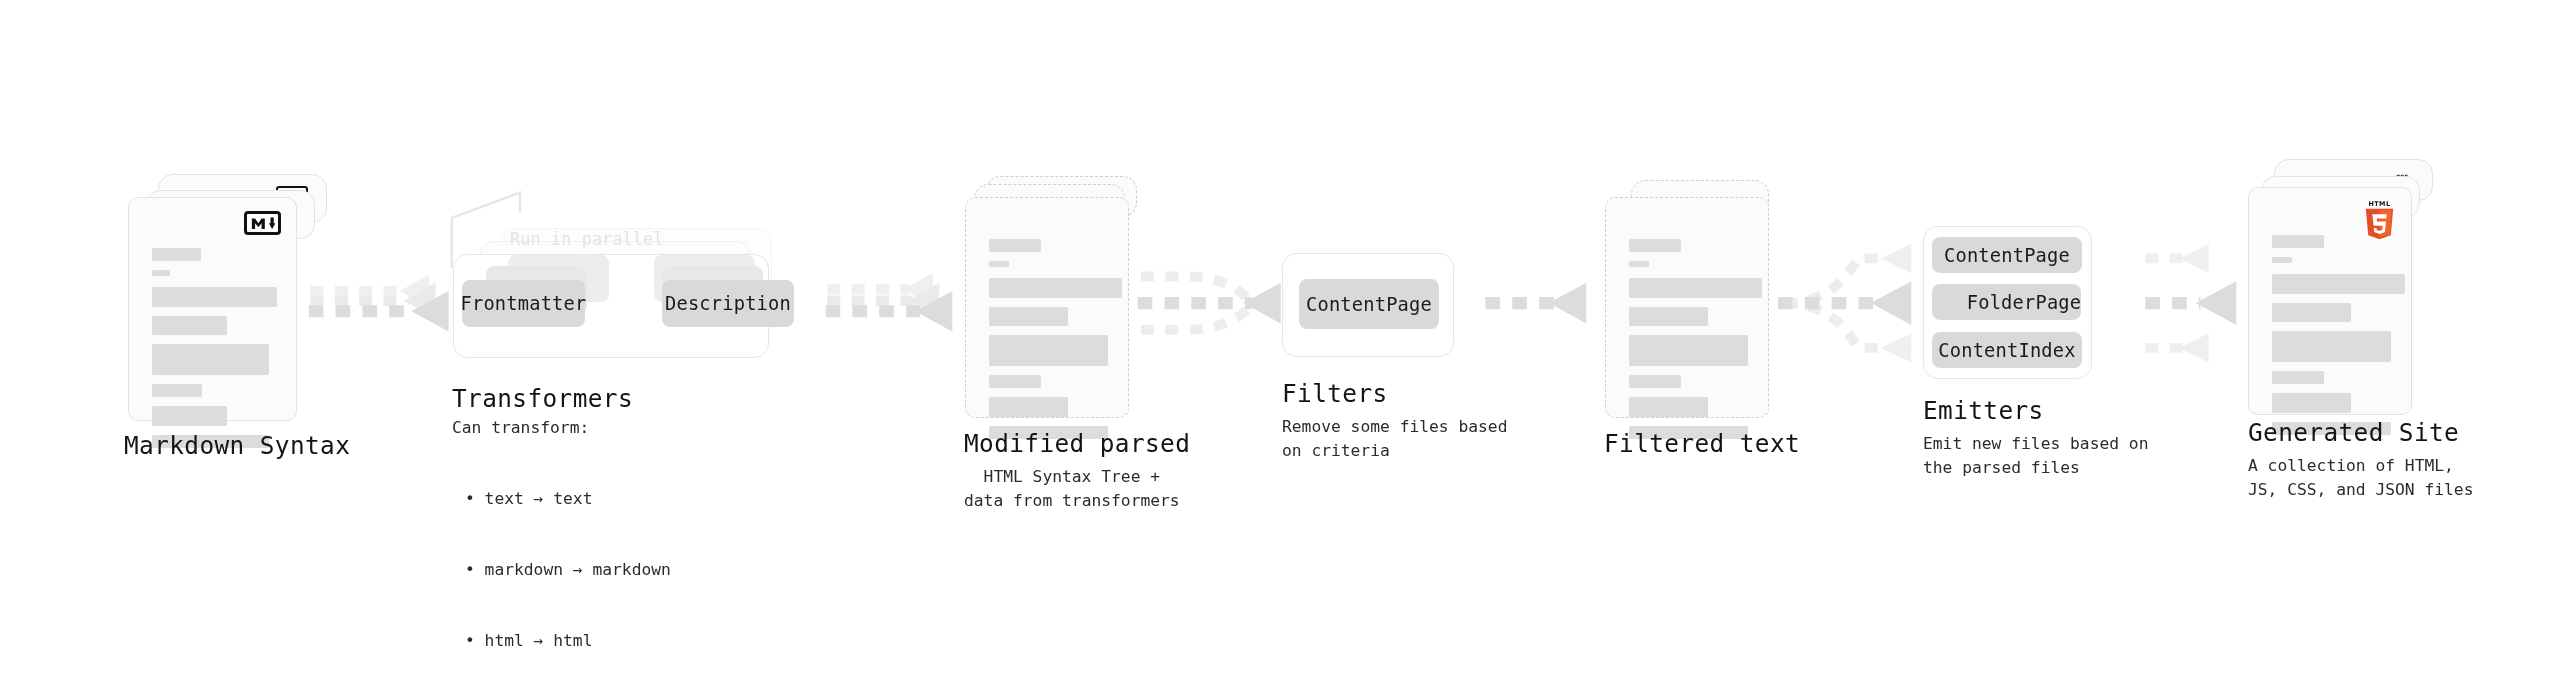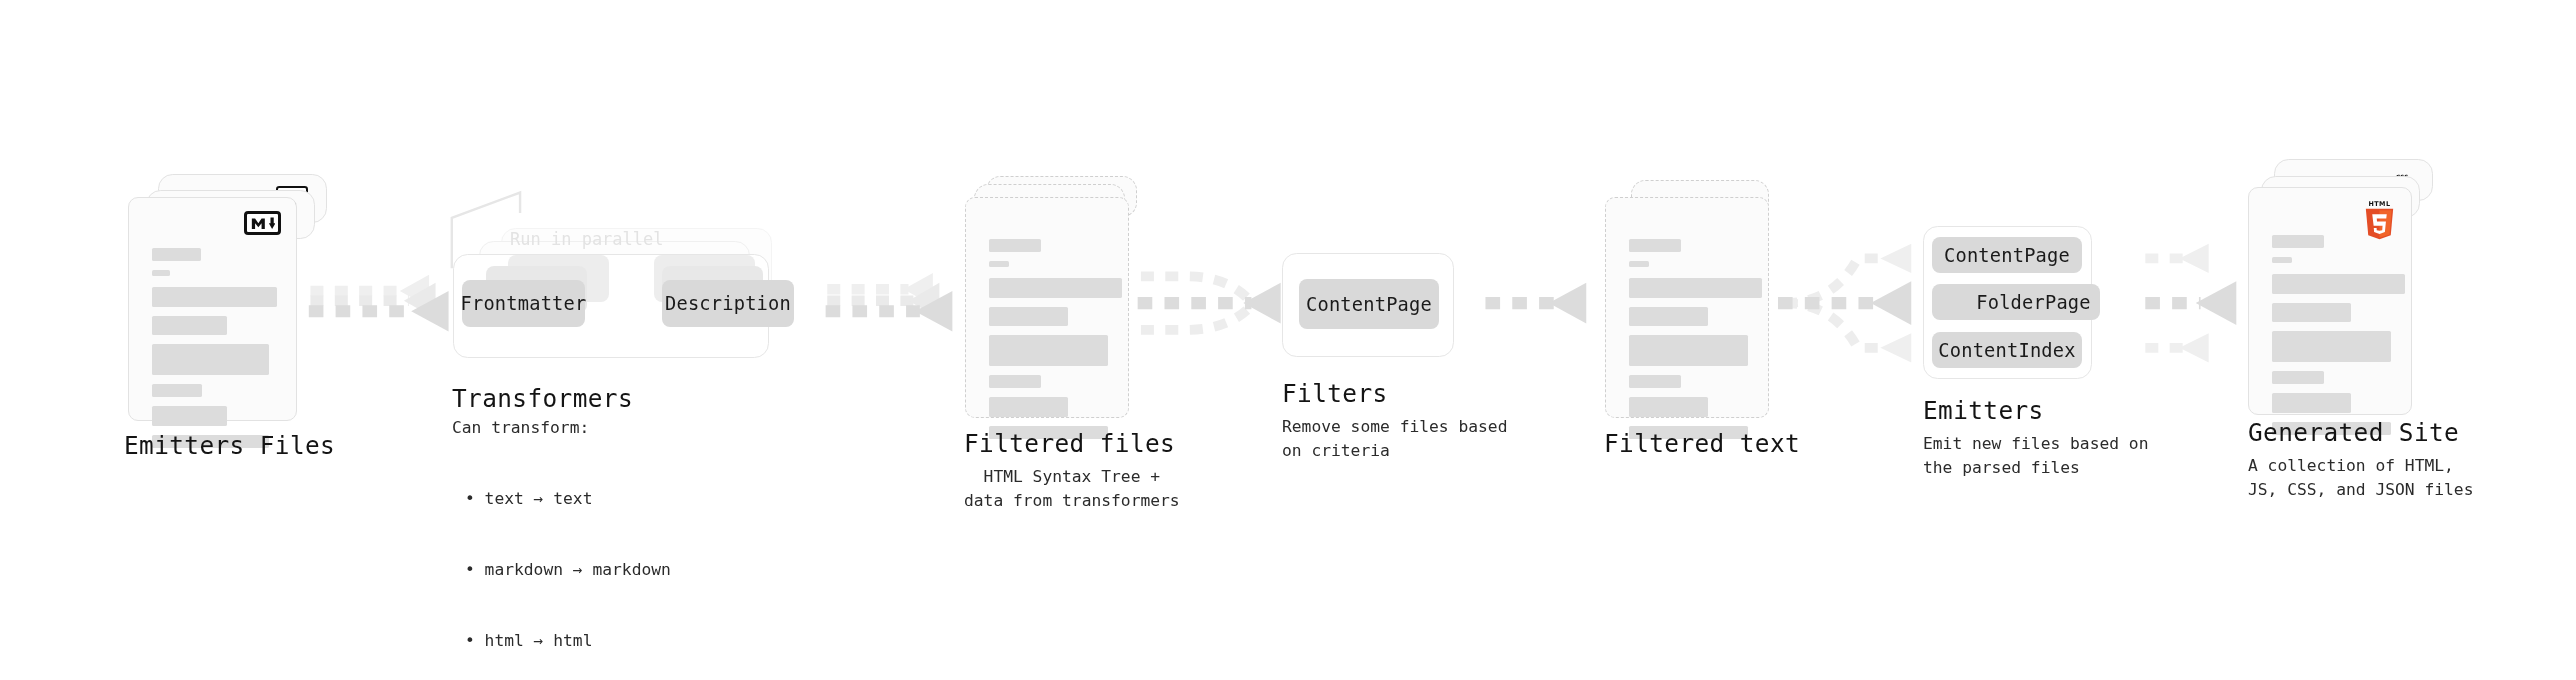"FolderPage" div.chip { width: 168px -> 149px }
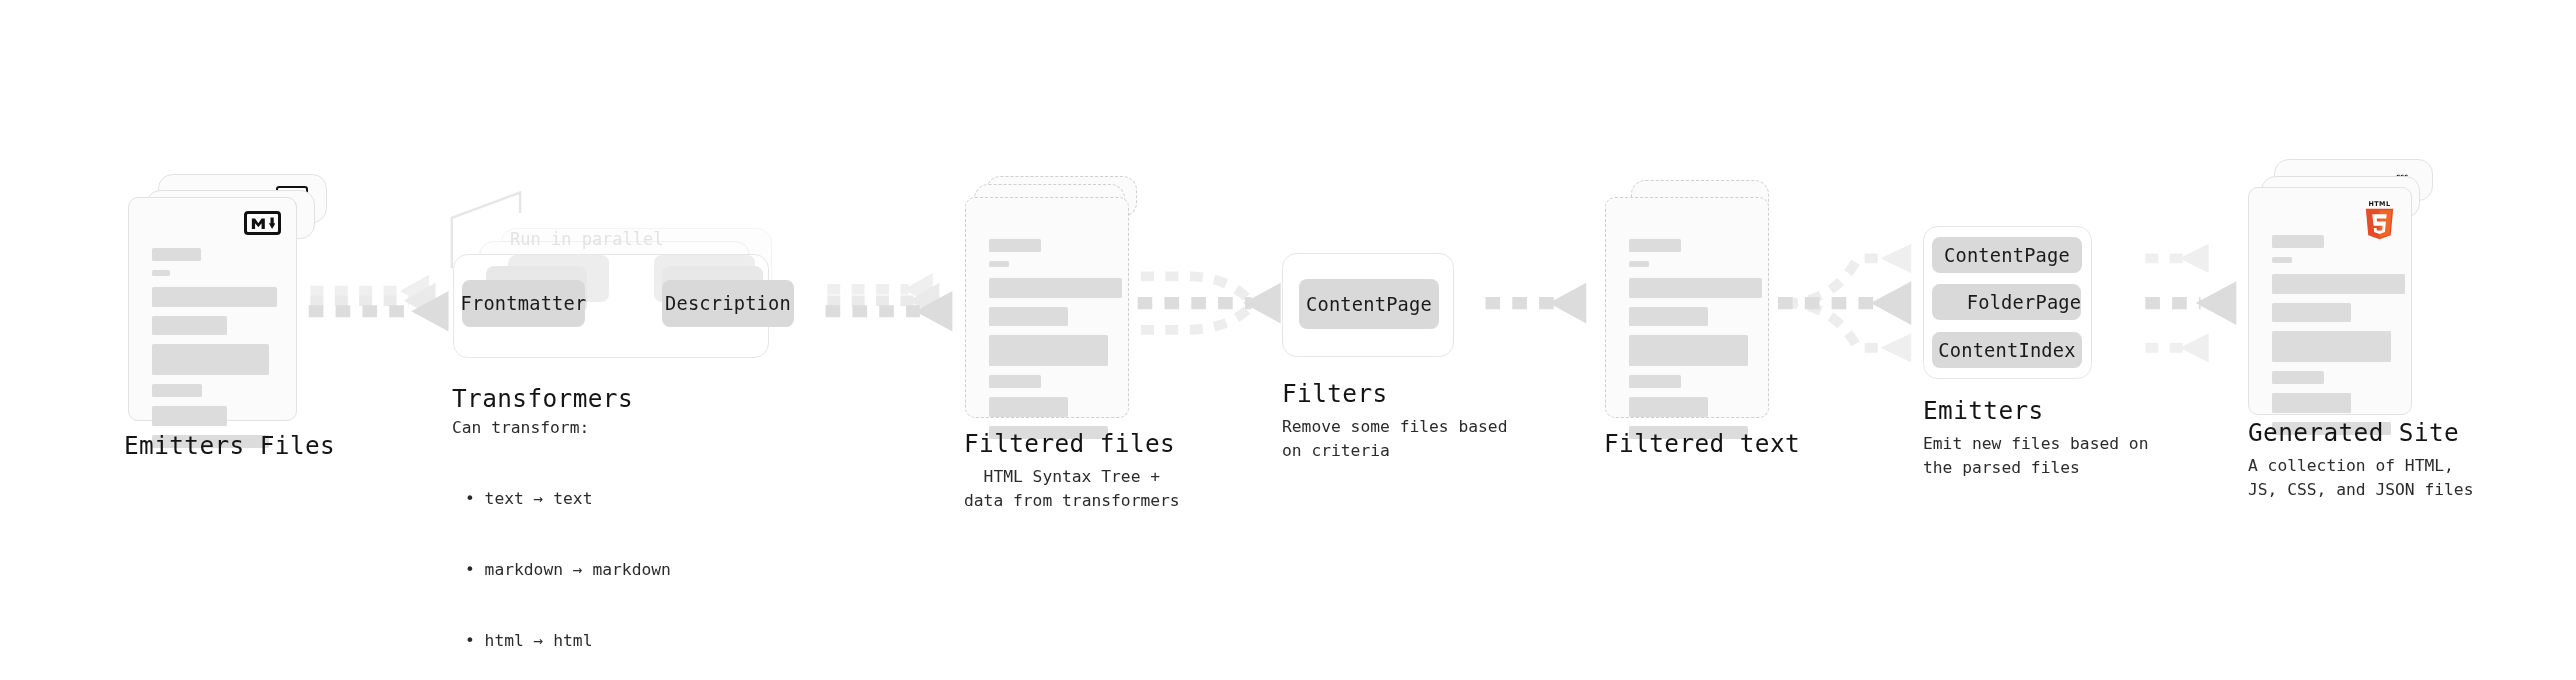"Emitters Files" div.title { text: Emitters Files -> Markdown Syntax }
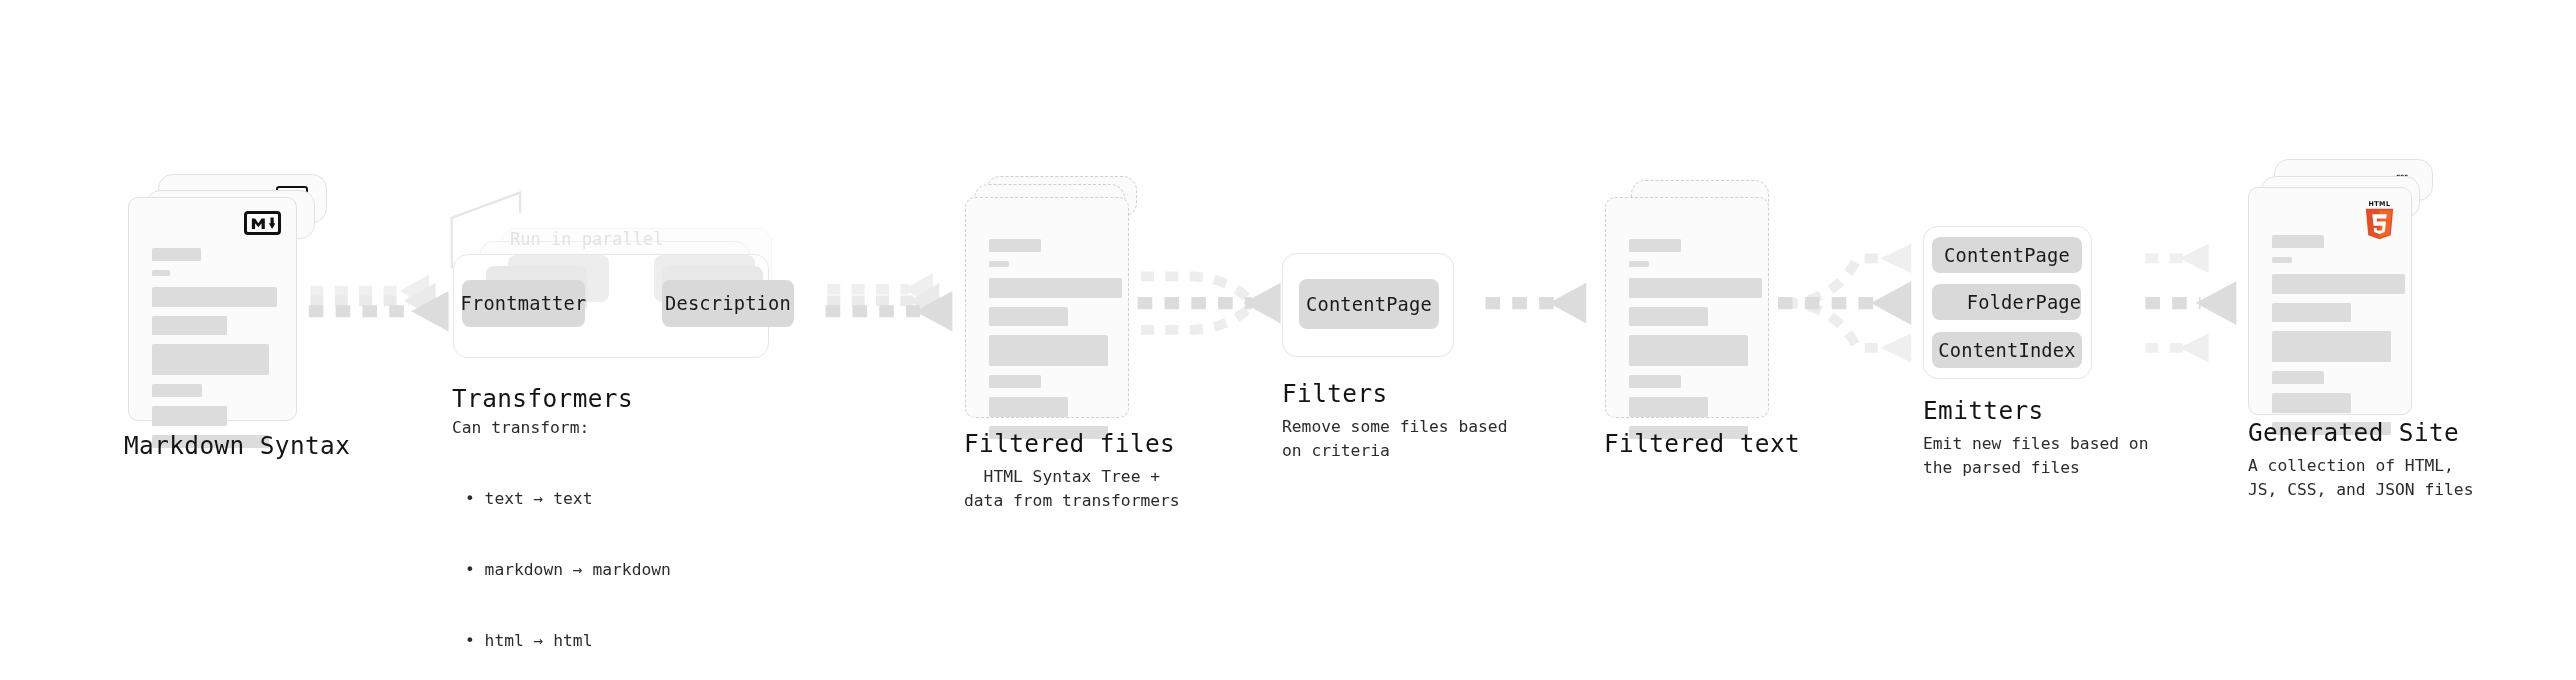"Filtered files" div.title { text: Filtered files -> Modified parsed }
